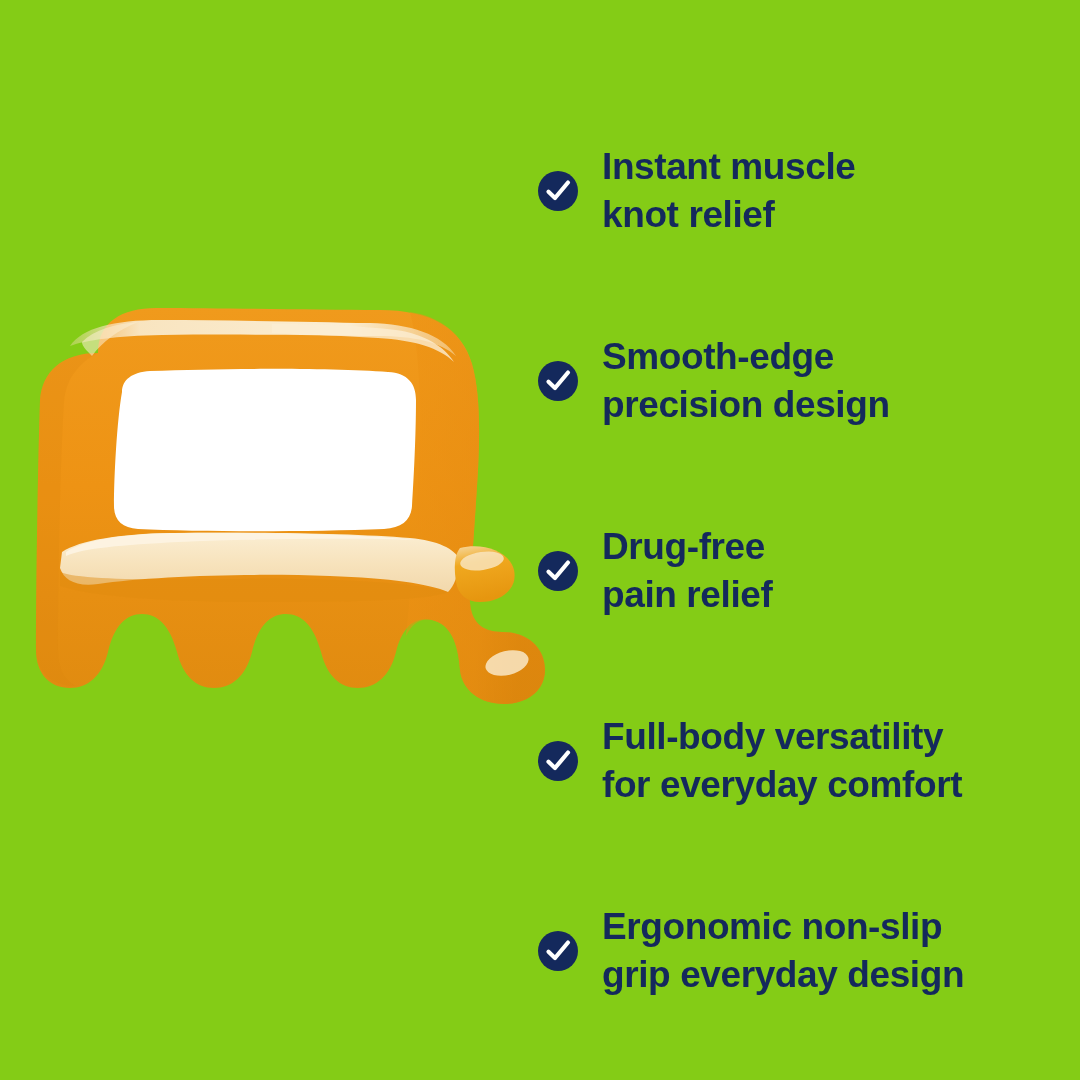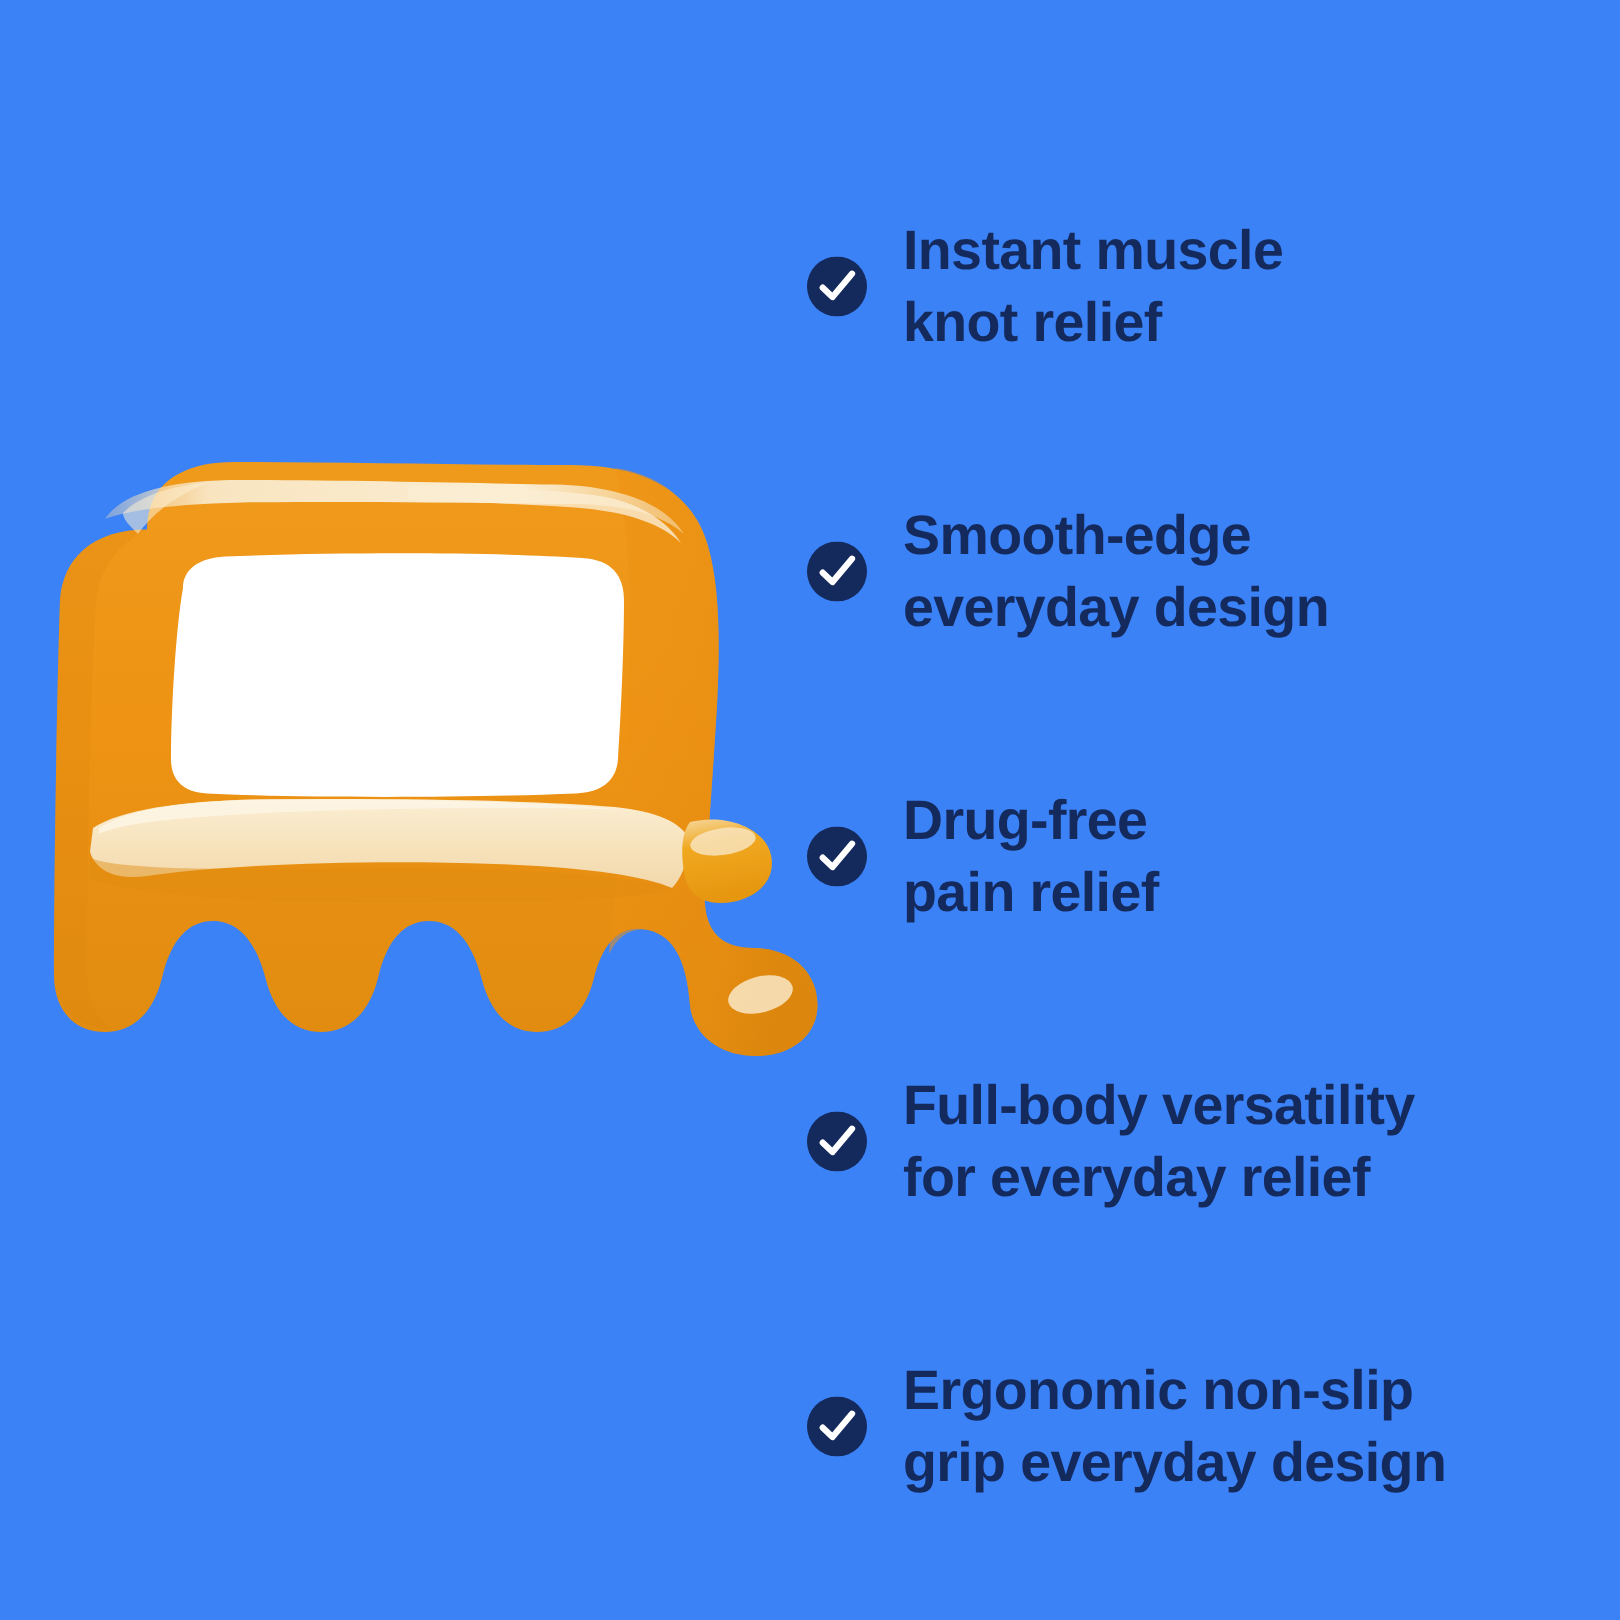"Instant muscle" #page { background: #3b82f6 -> #84cc16 }
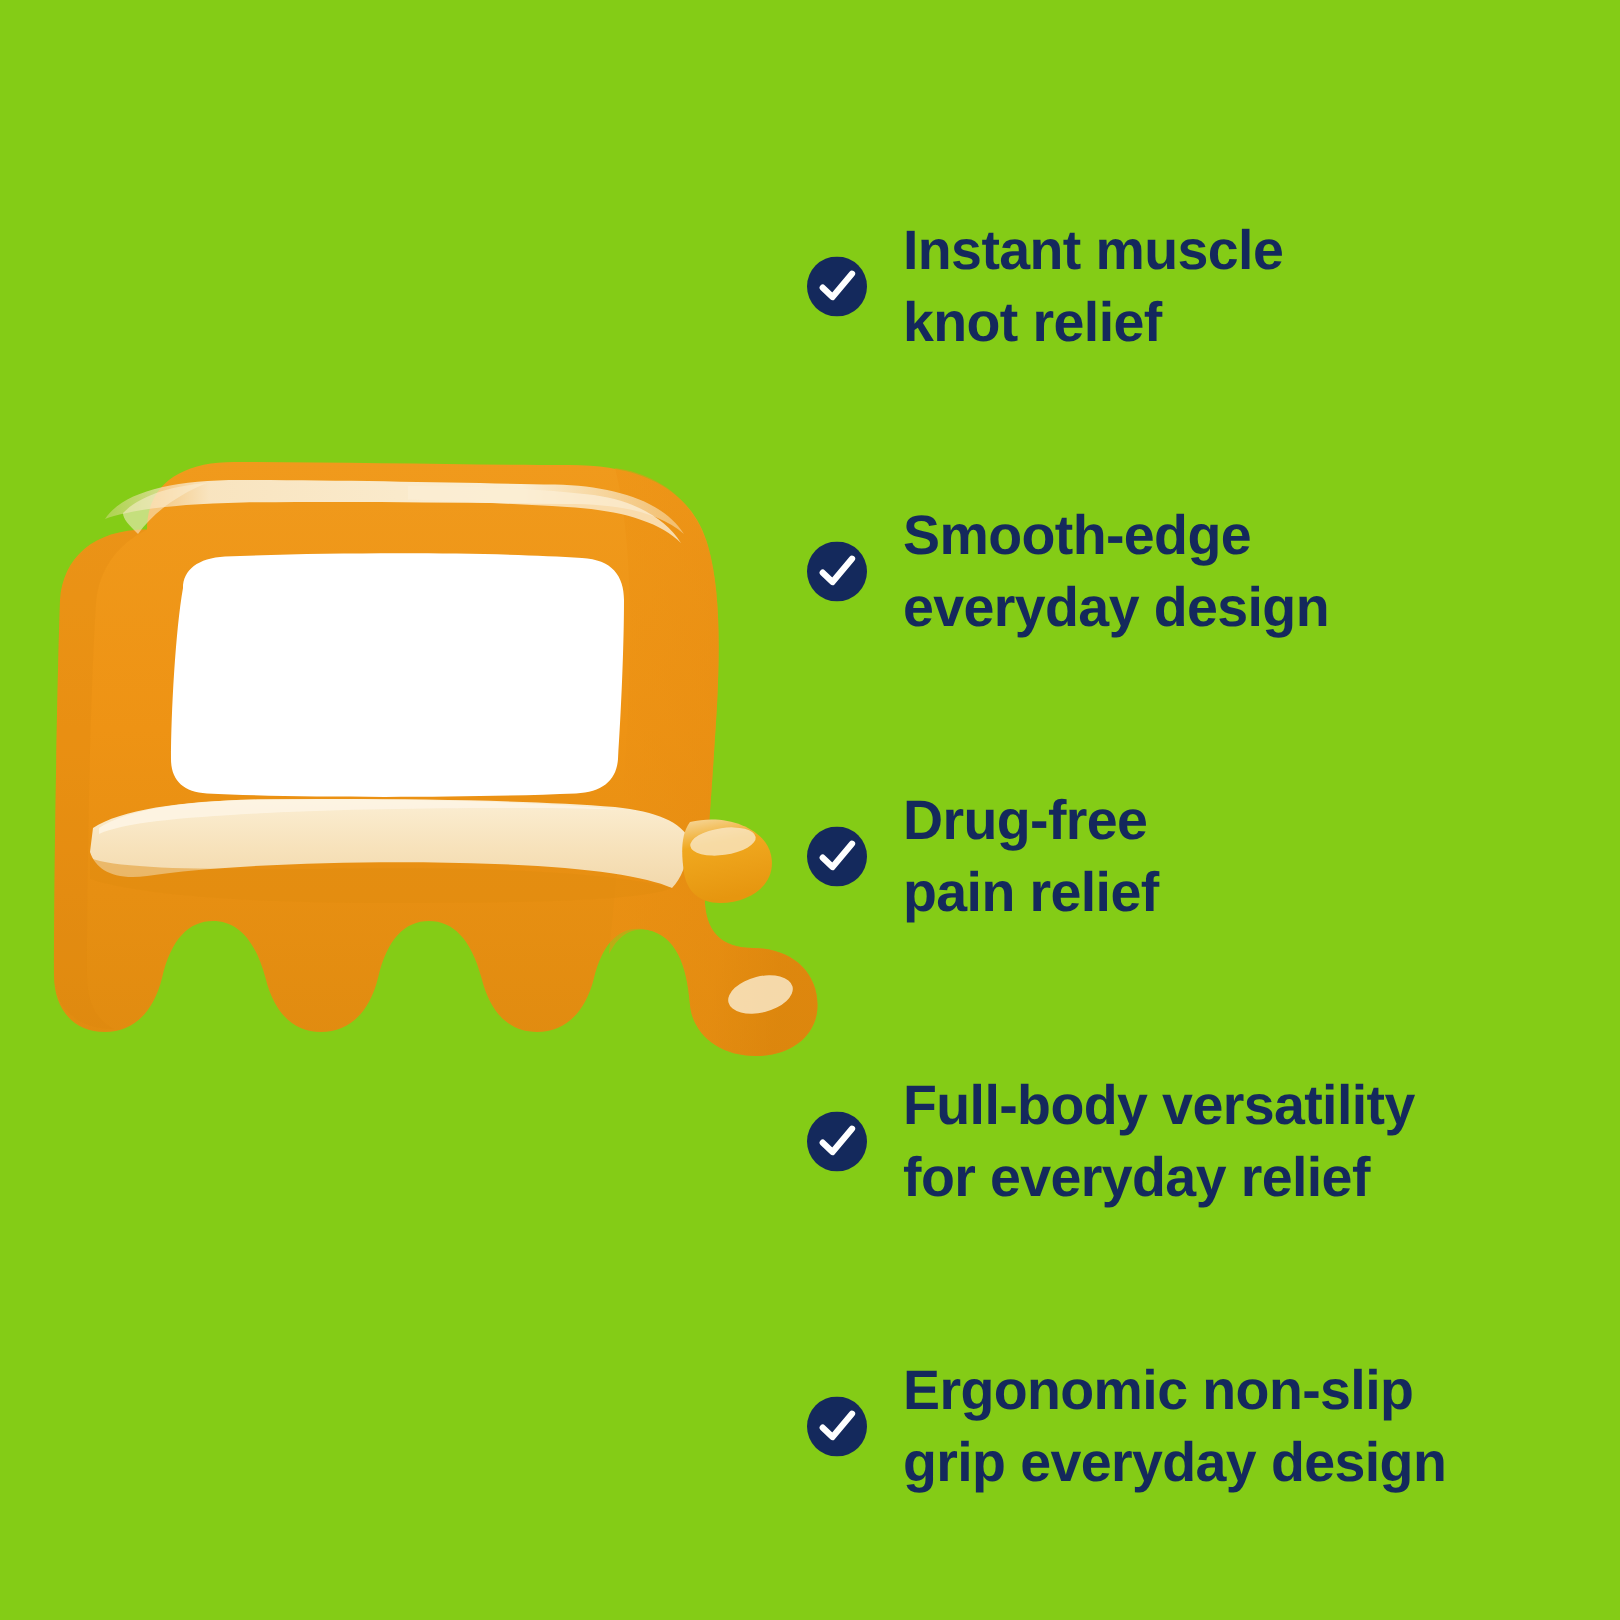"Smooth-edge" span.benefit-text { text: everyday -> precision }
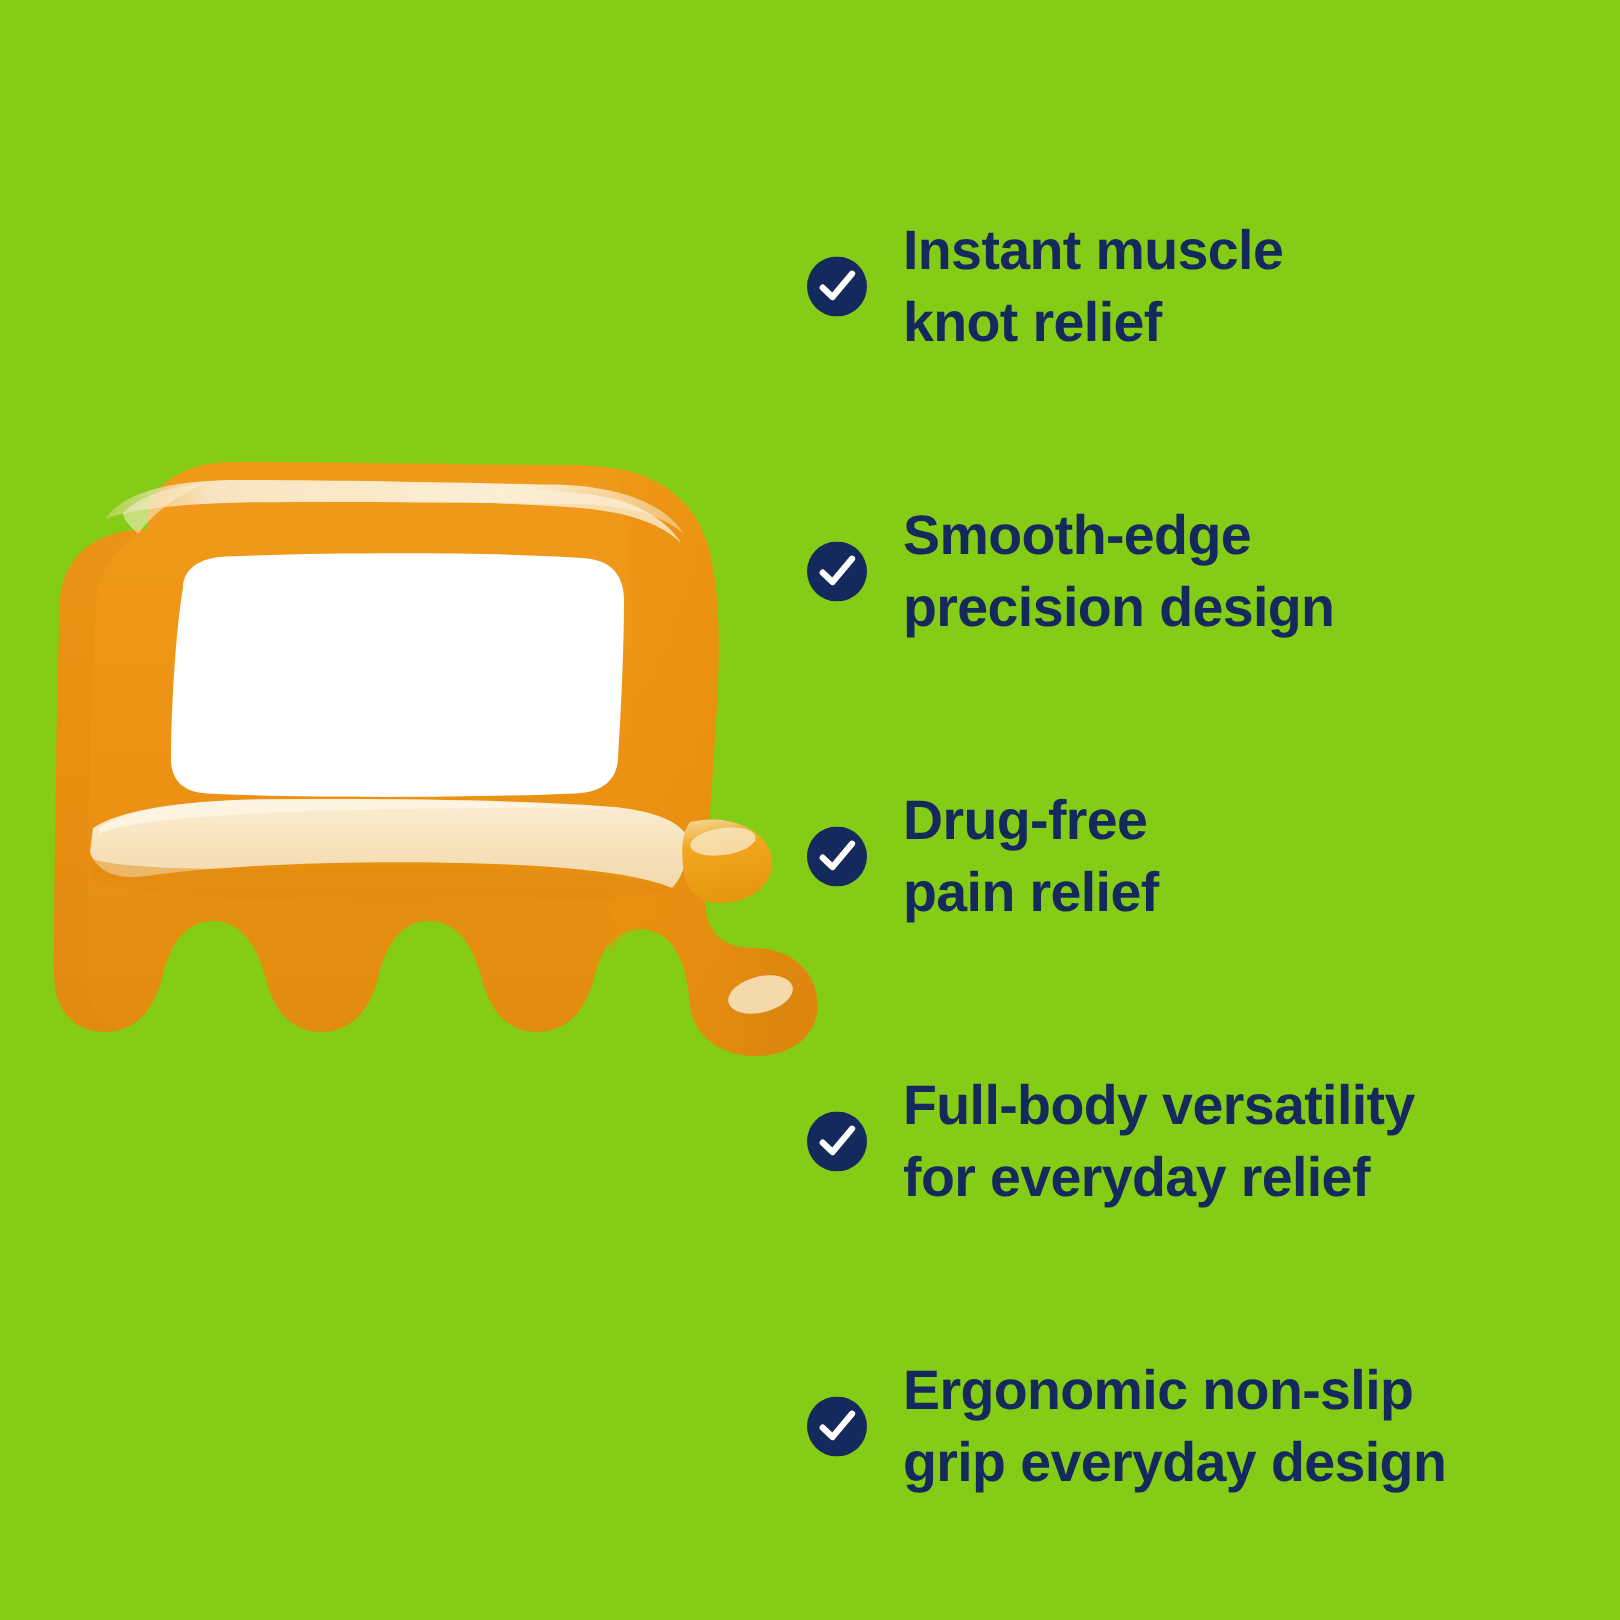"Full-body versatility" span.benefit-text { text: relief -> comfort }
